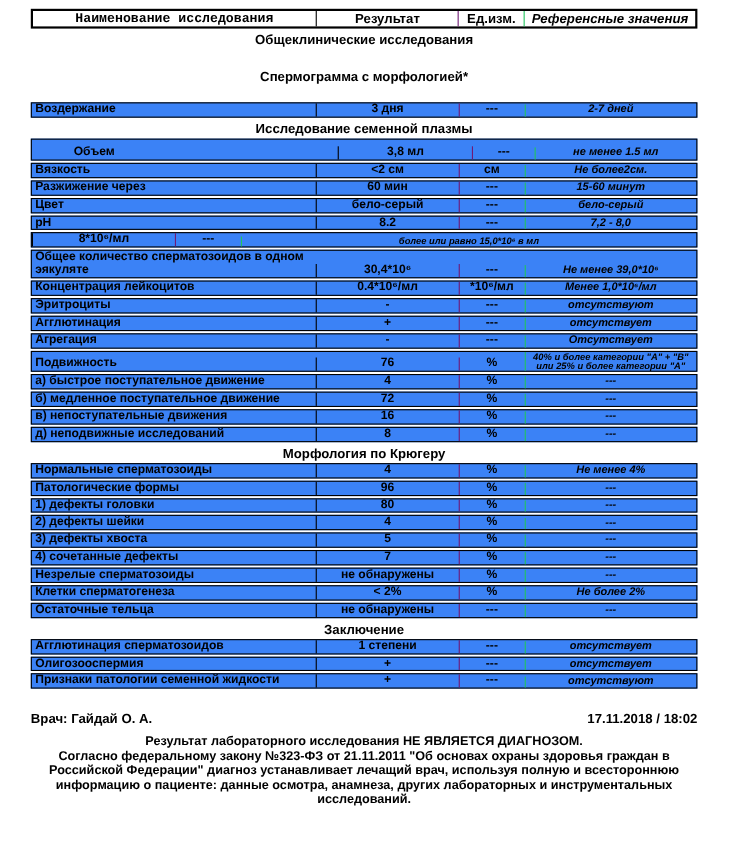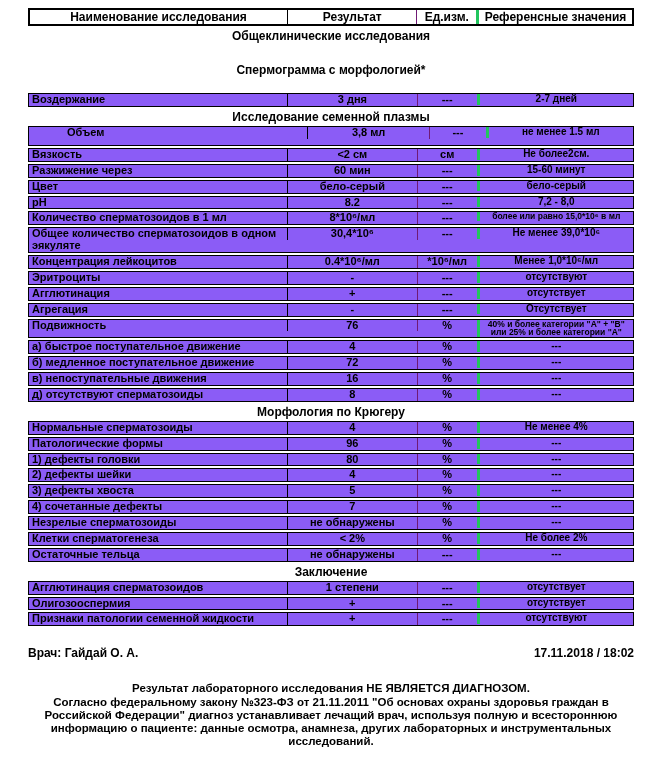"Наименование исследования" div.cell { font-family: none -> Liberation Mono, monospace }
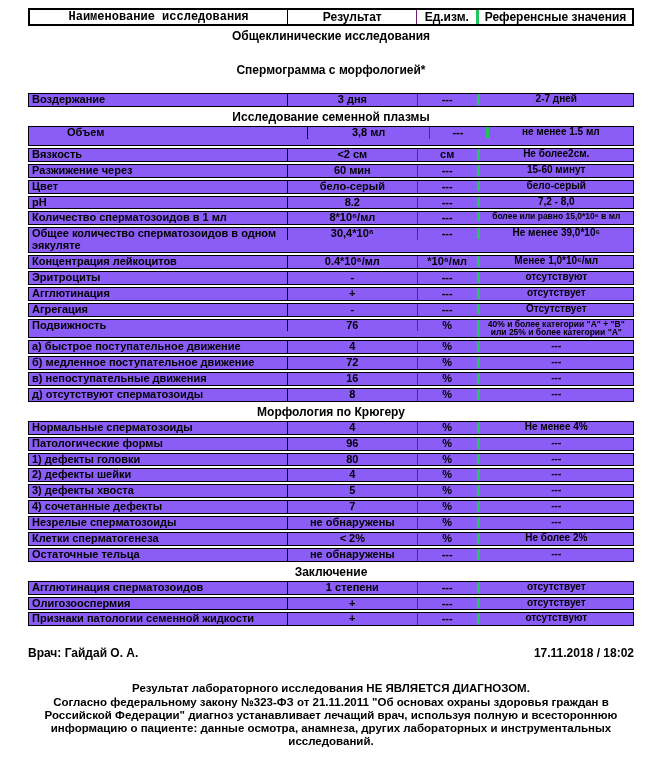"Референсные значения" .cell.ref { border-left: 3px solid #22c55e -> 1px solid #22c55e; font-style: none -> italic }
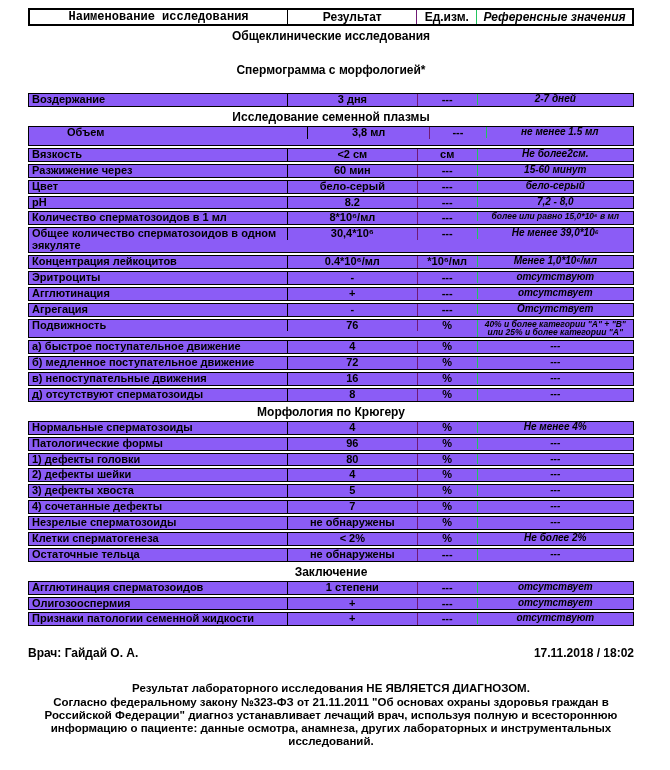"Воздержание" .trow { align-items: flex-start -> flex-end; background: #8b5cf6 -> #3b82f6 }
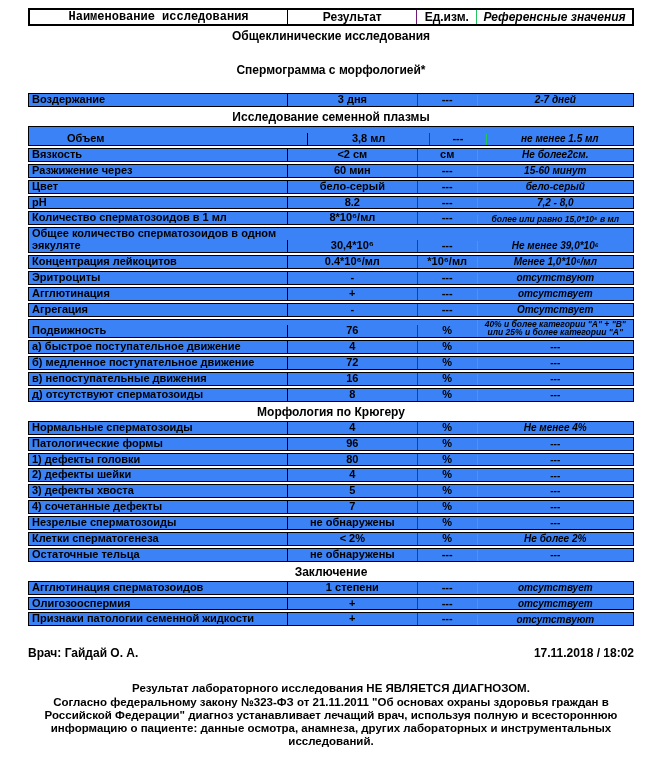"Количество сперматозоидов в 1 мл" div.cell { html: <div>Количество сперматозоидов в 1 мл</div> -> none }
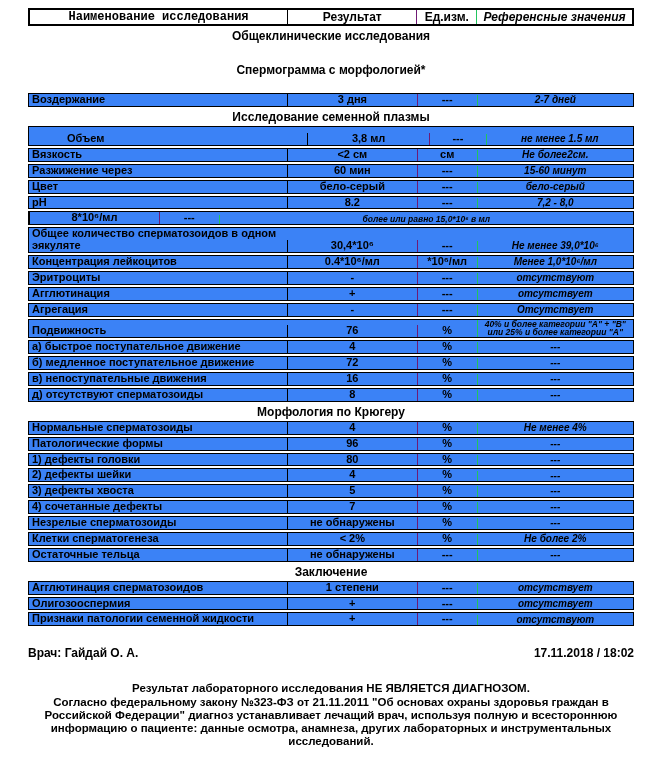"д) отсутствуют сперматозоиды" div.cell { text: отсутствуют сперматозоиды -> неподвижные исследований }
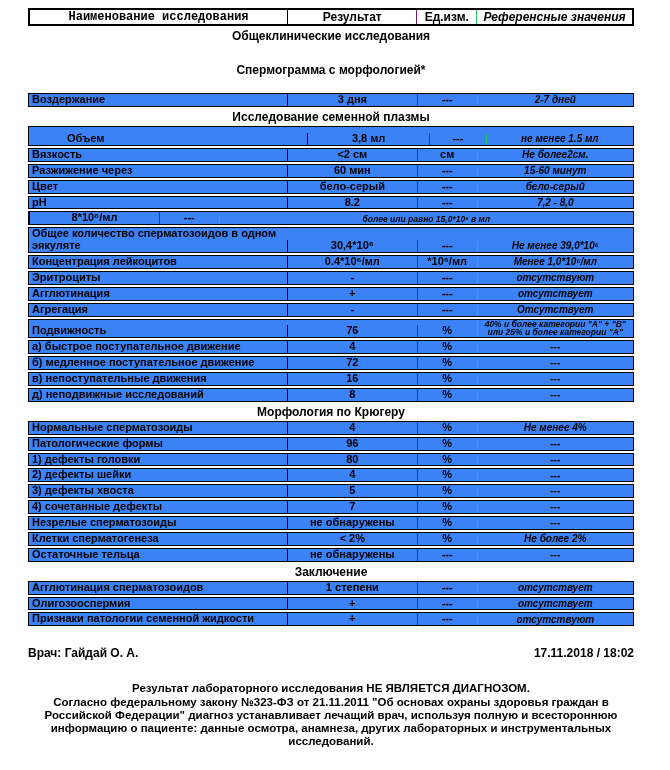"Результат лабораторного исследования НЕ" .disclaimer { margin-top: 22px -> 8px }
